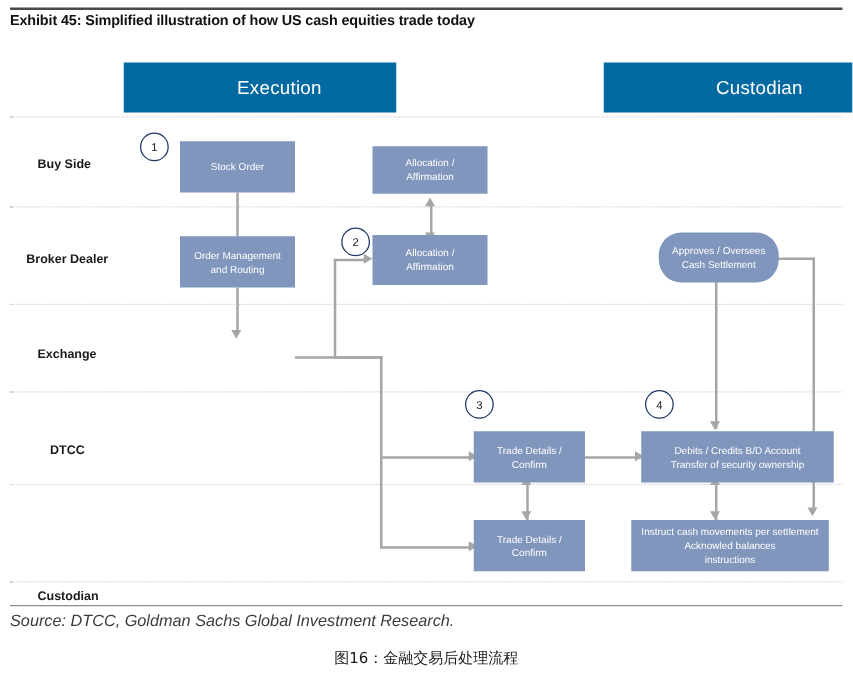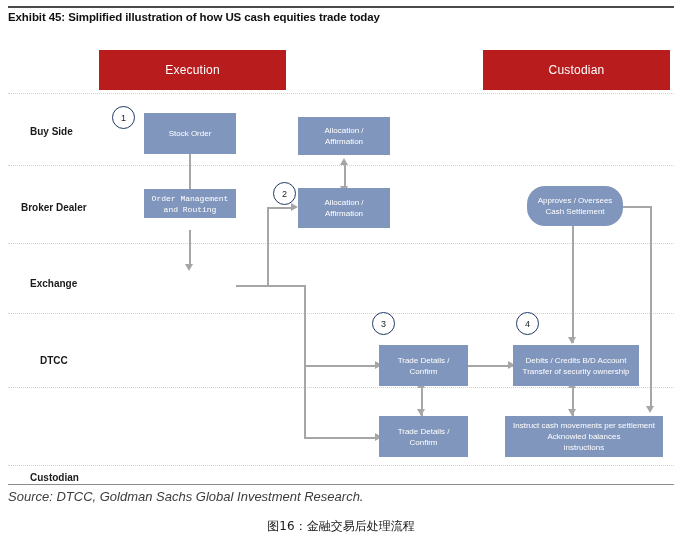"Execution" .col-head { background: #b91c1c -> #0369a1; font-size: 12px -> 15px; padding-left: none -> 31px }
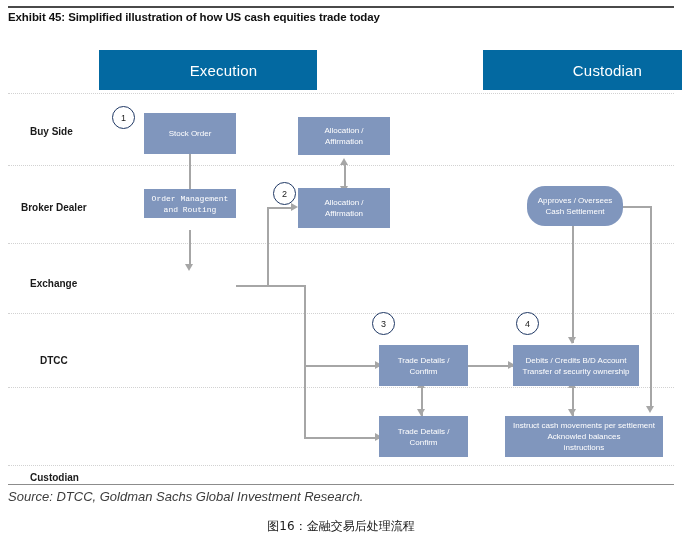"Order Management" div.pbox { font-family: Liberation Mono, monospace -> none; height: 29px -> 41px }
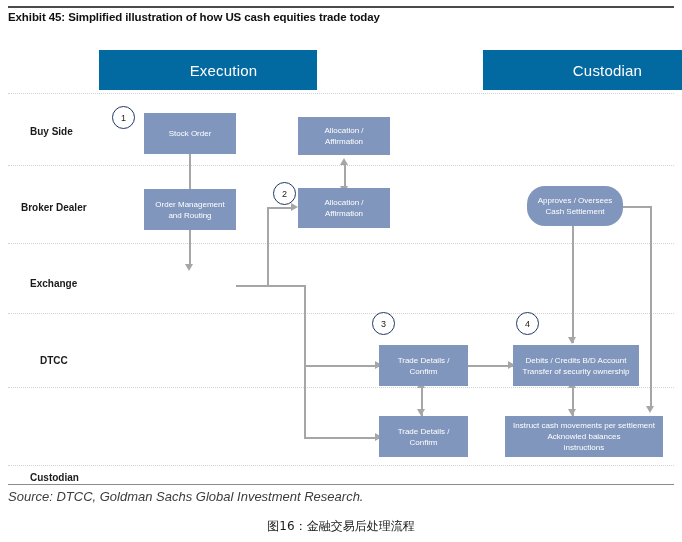"Debits / Credits B/D Account" div.pbox { width: 126px -> 154px }
